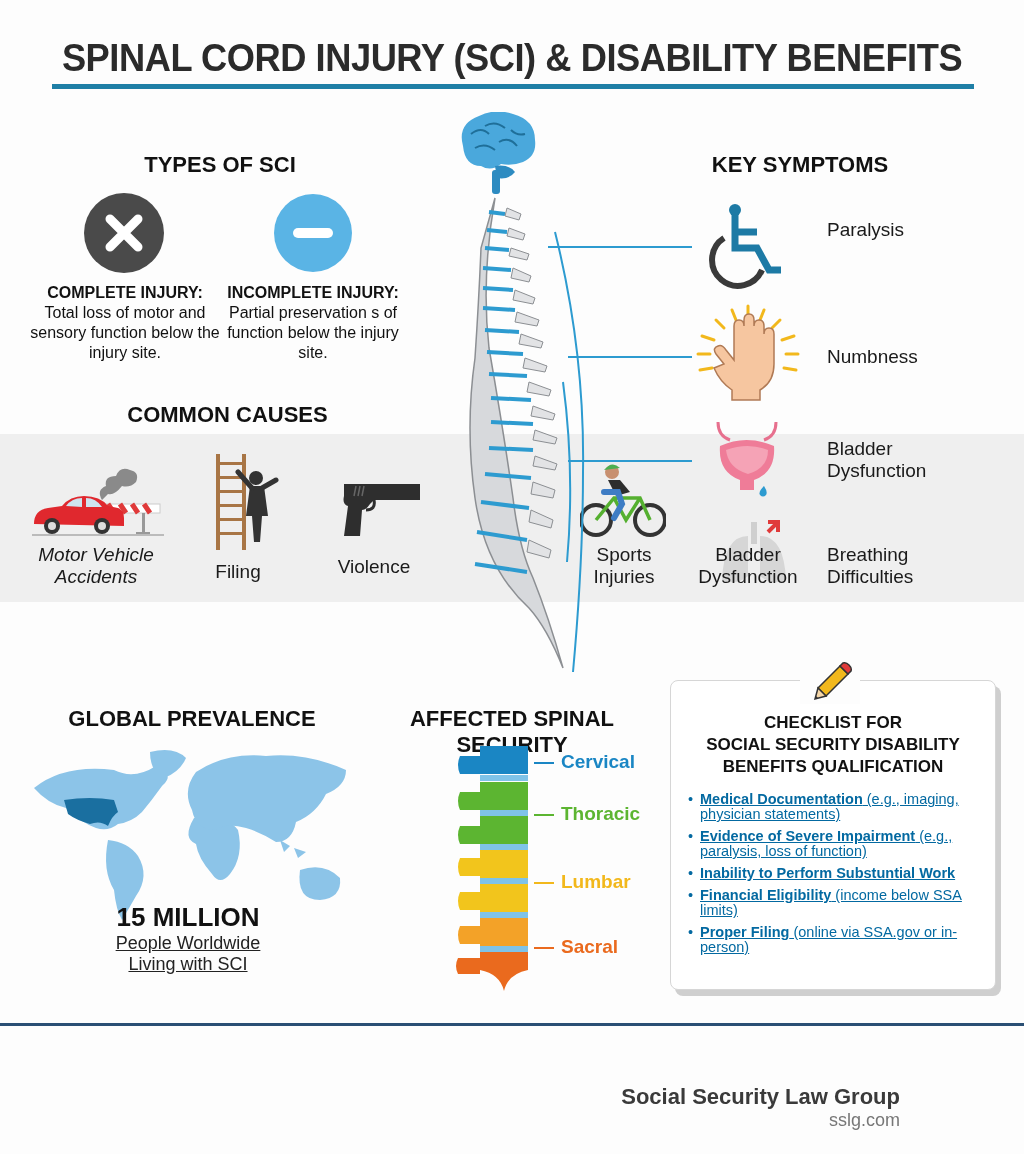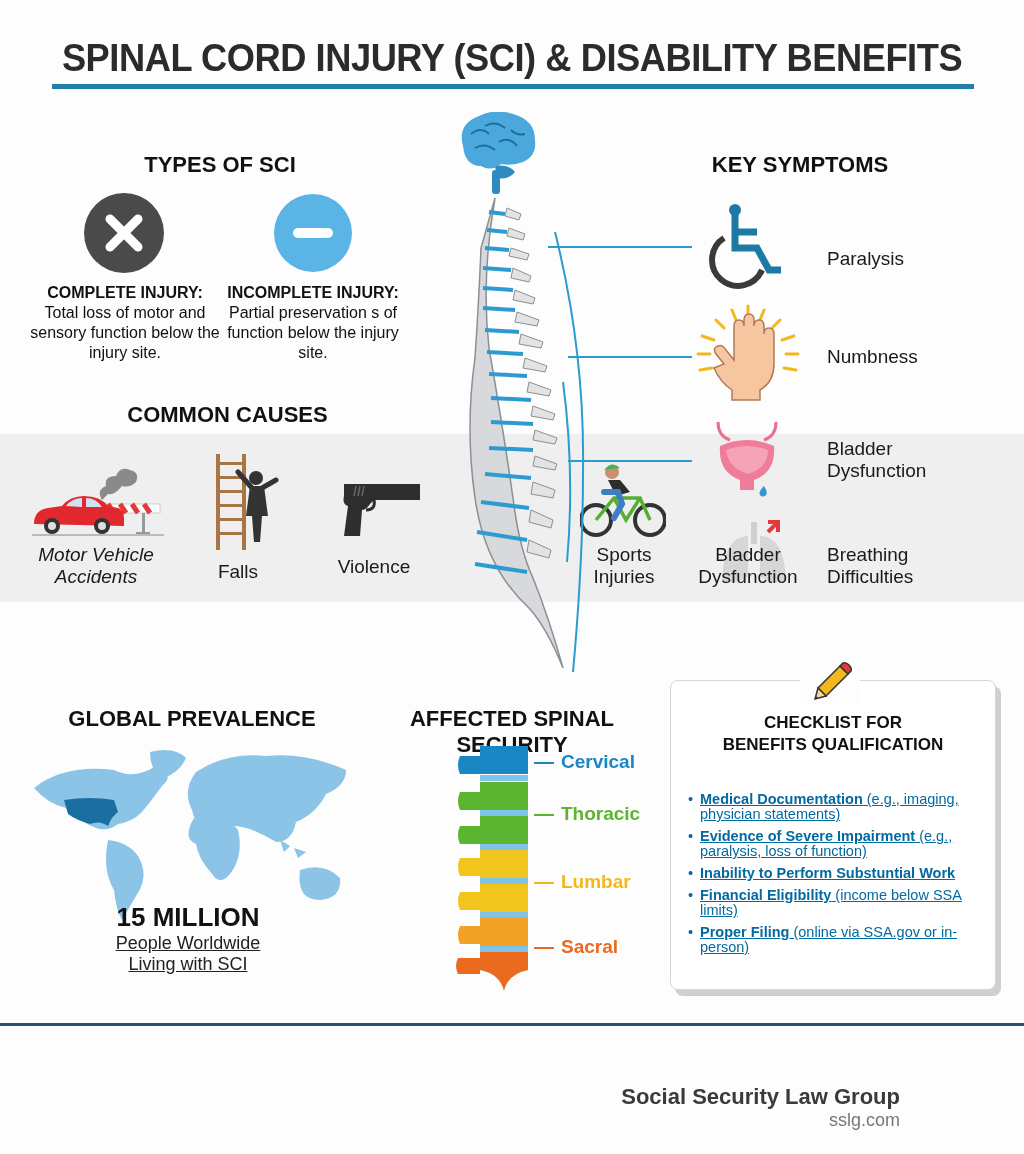"Paralysis" div.abs { top: 248px -> 219px }
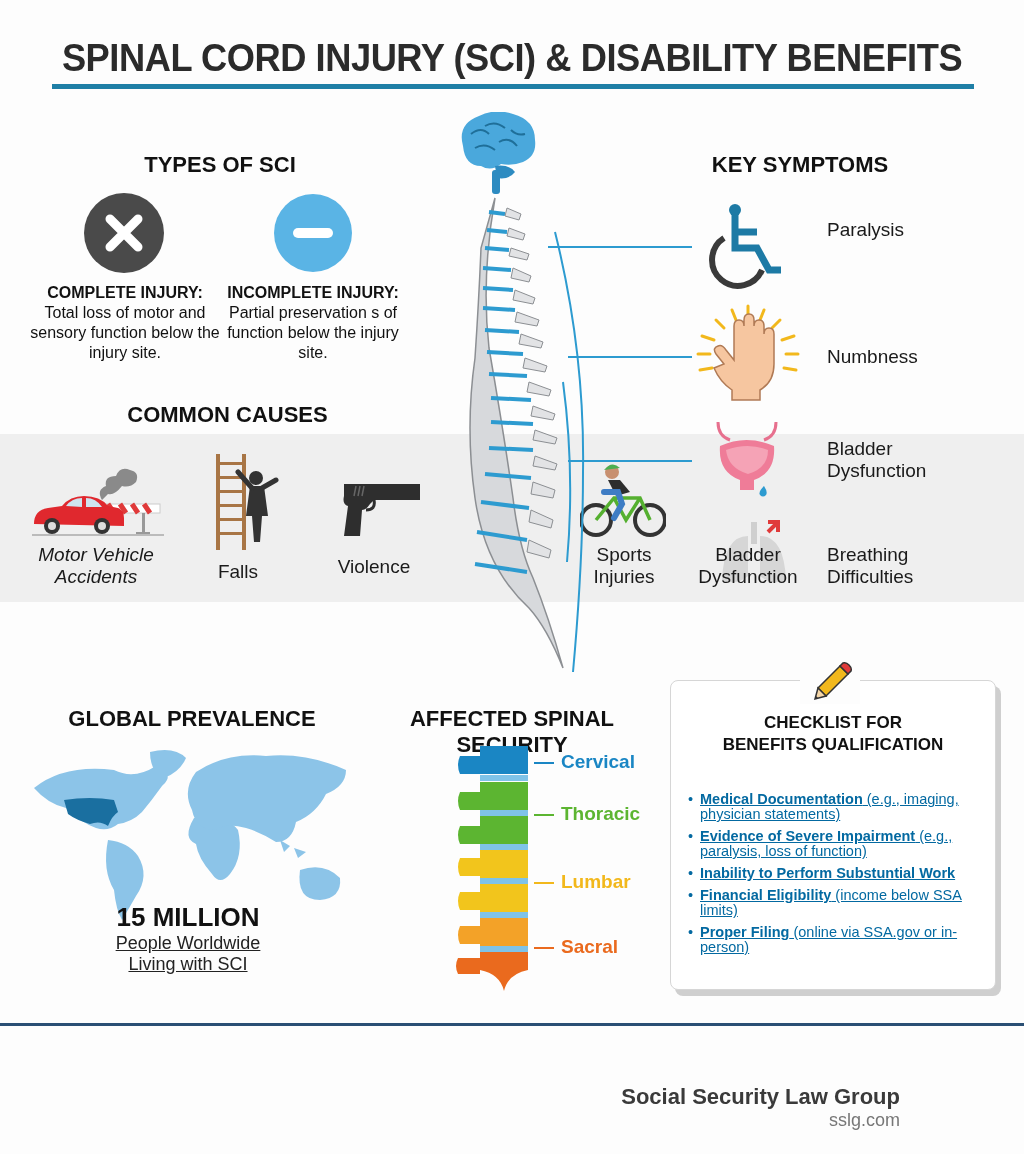"Falls" div.abs { text: Falls -> Filing }
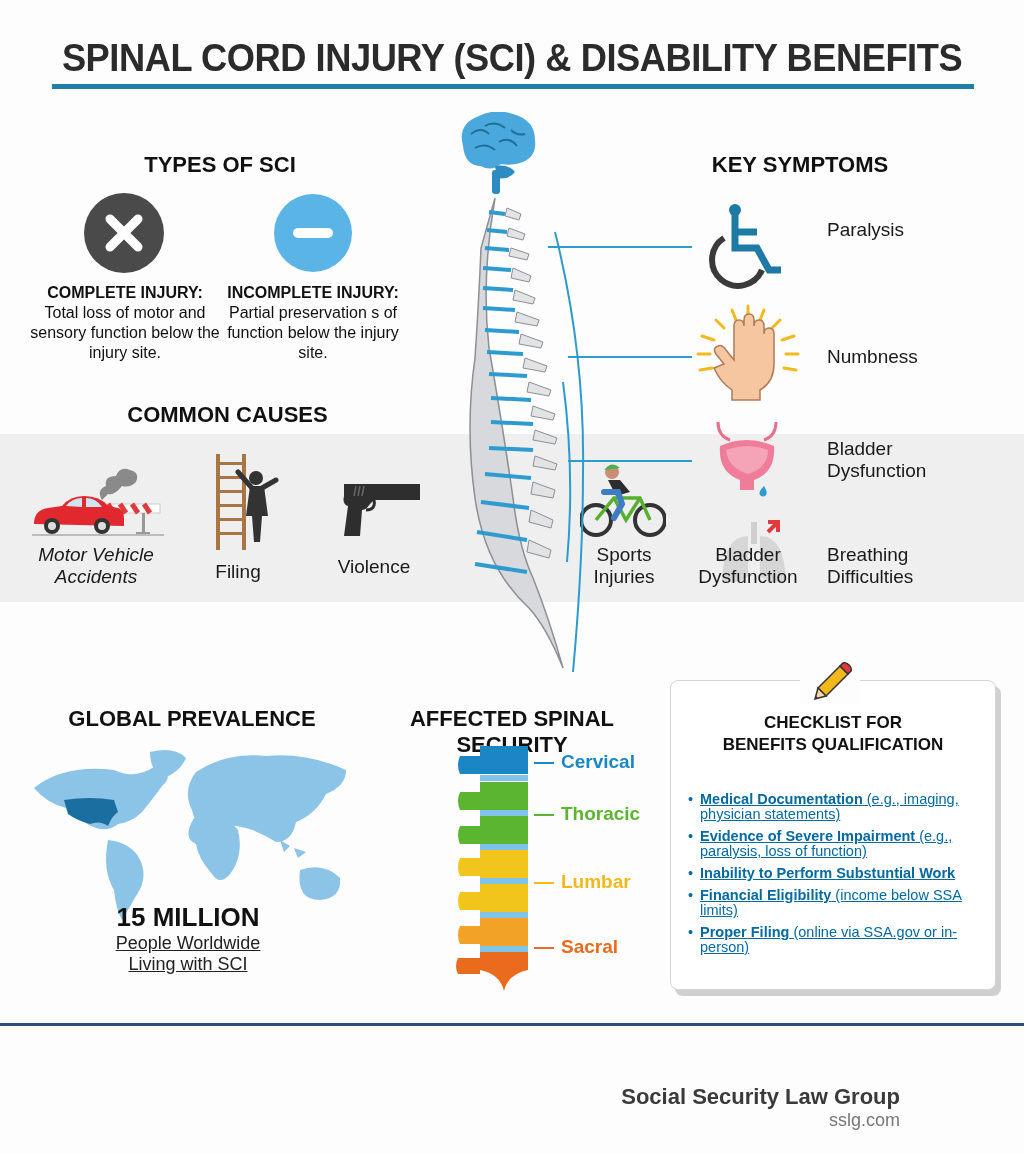"SOCIAL SECURITY DISABILITY" div { html: none -> <div>SOCIAL SECURITY DISABILITY</div> }
